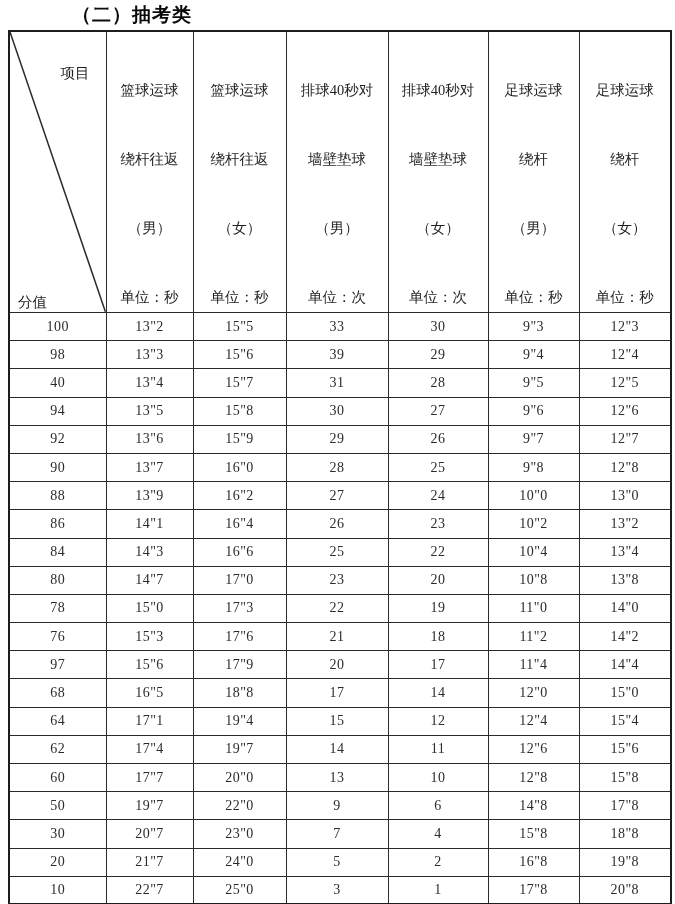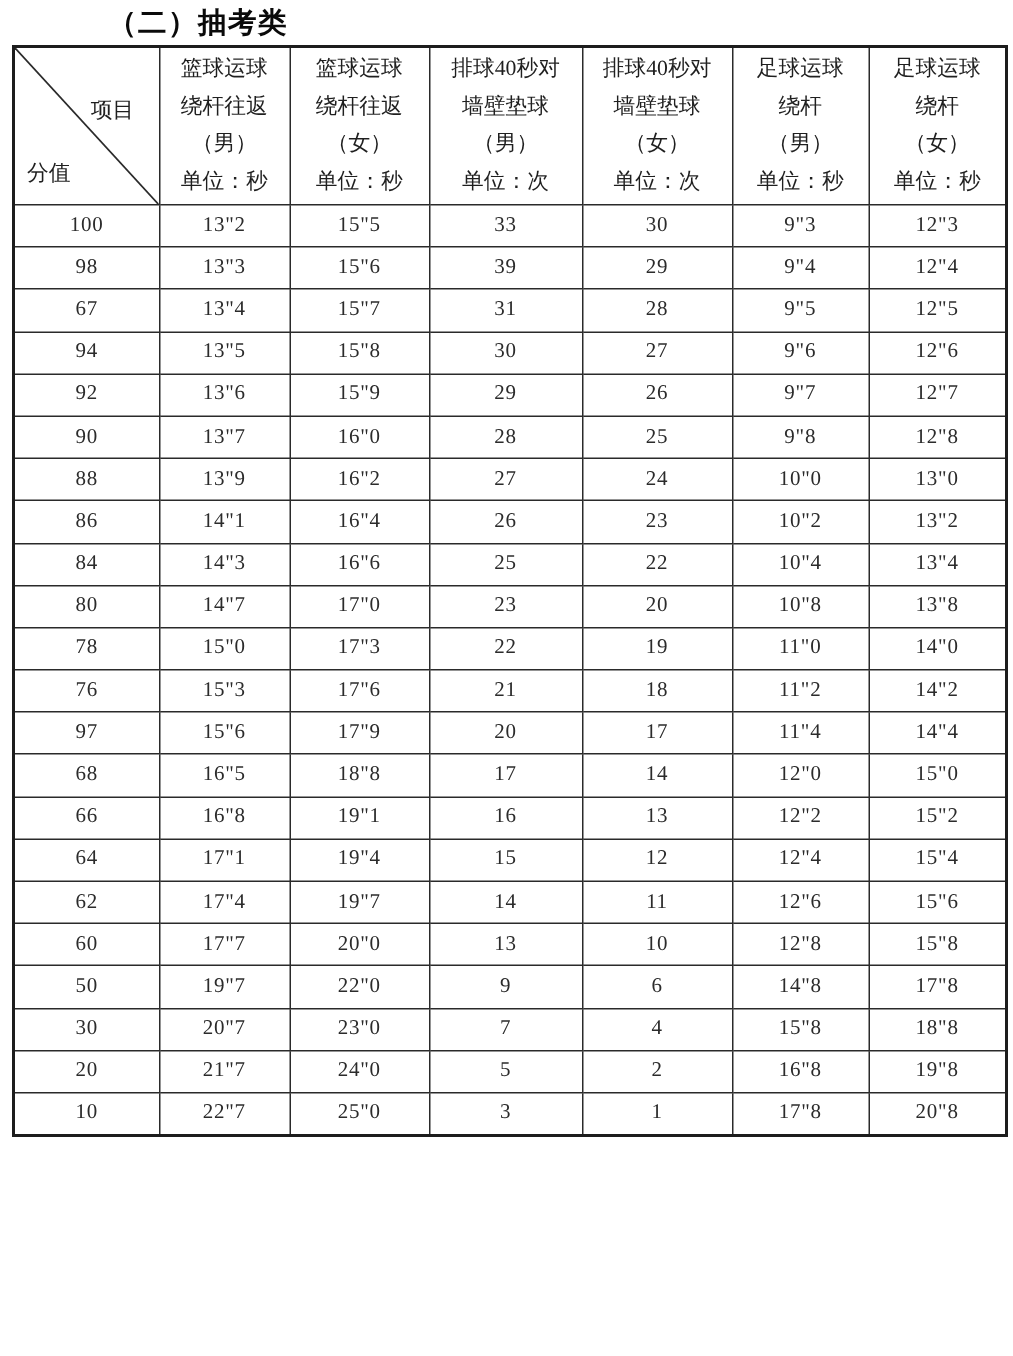"篮球运球" .head-line { margin-top: none -> 44px }
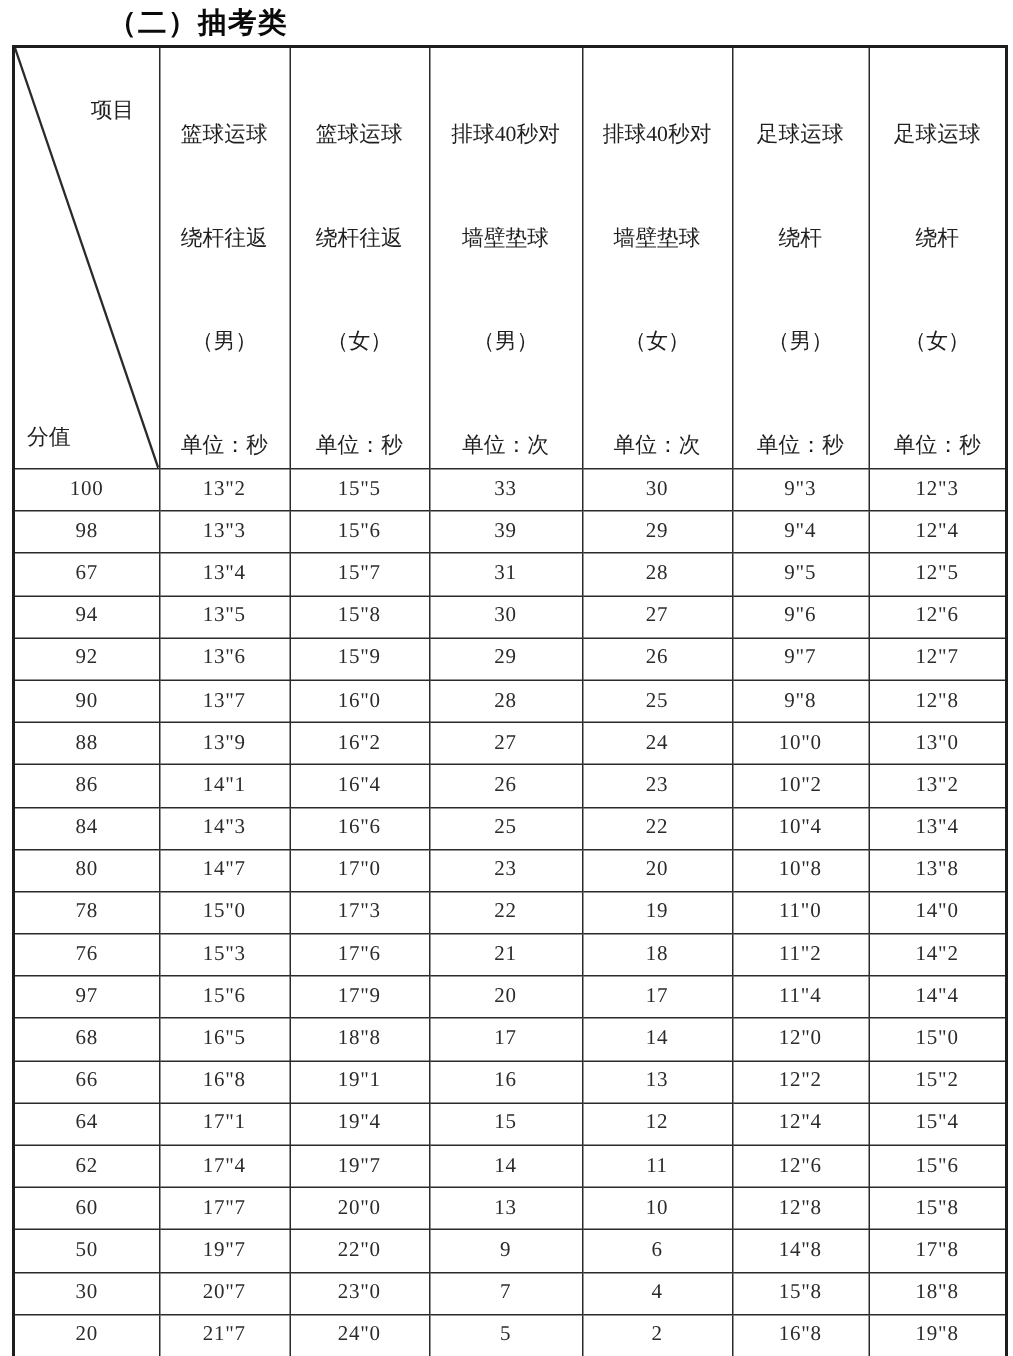"分值" .corner-bottom { bottom: 11px -> 0 }
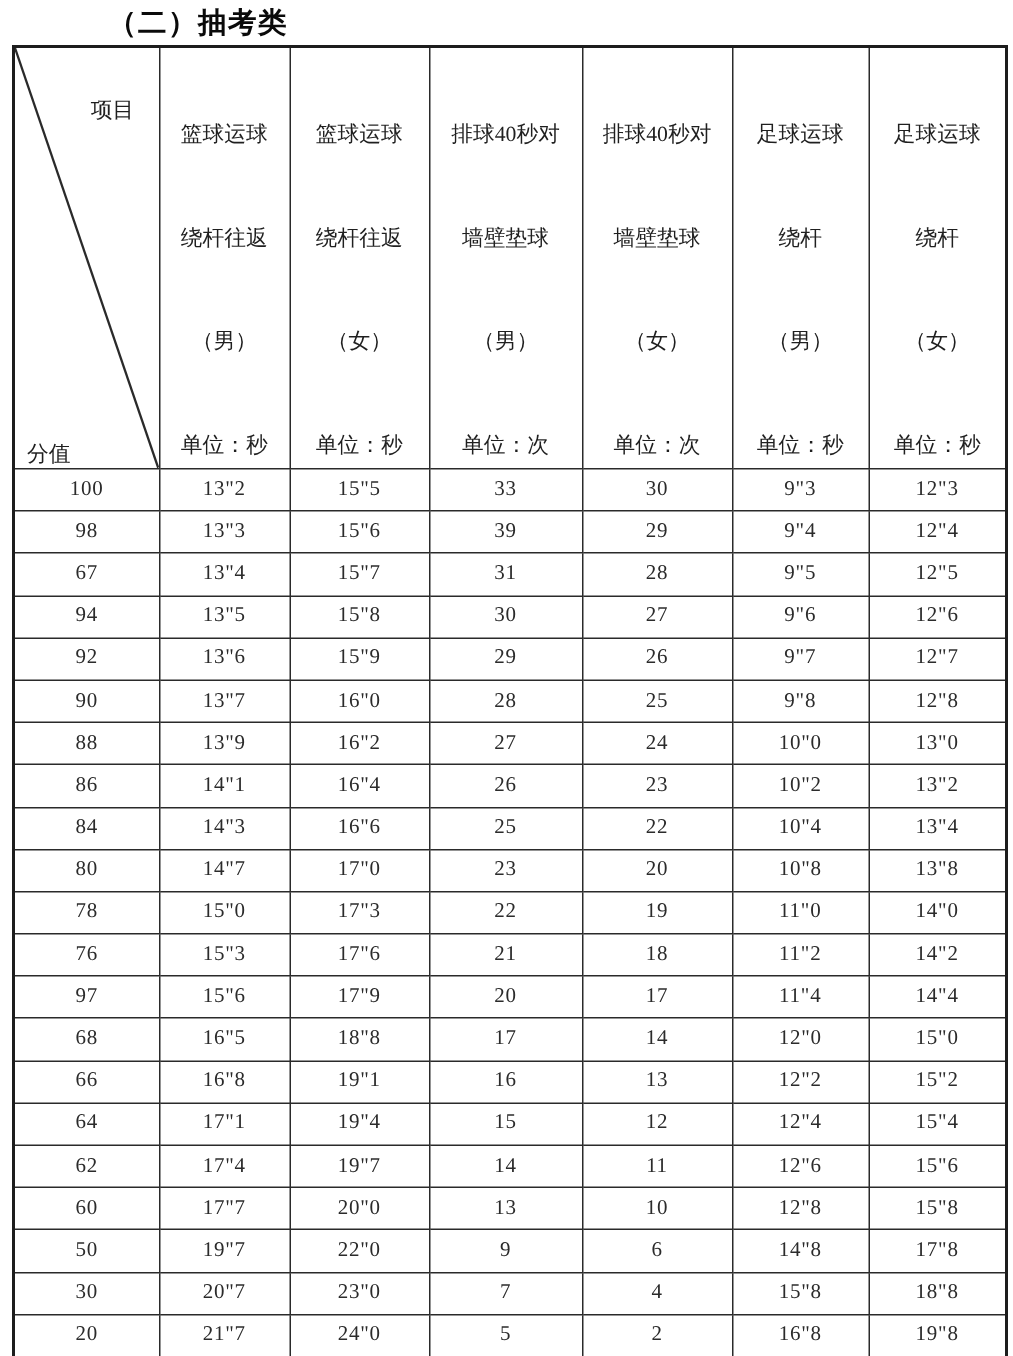"67" td { text: 67 -> 40 }
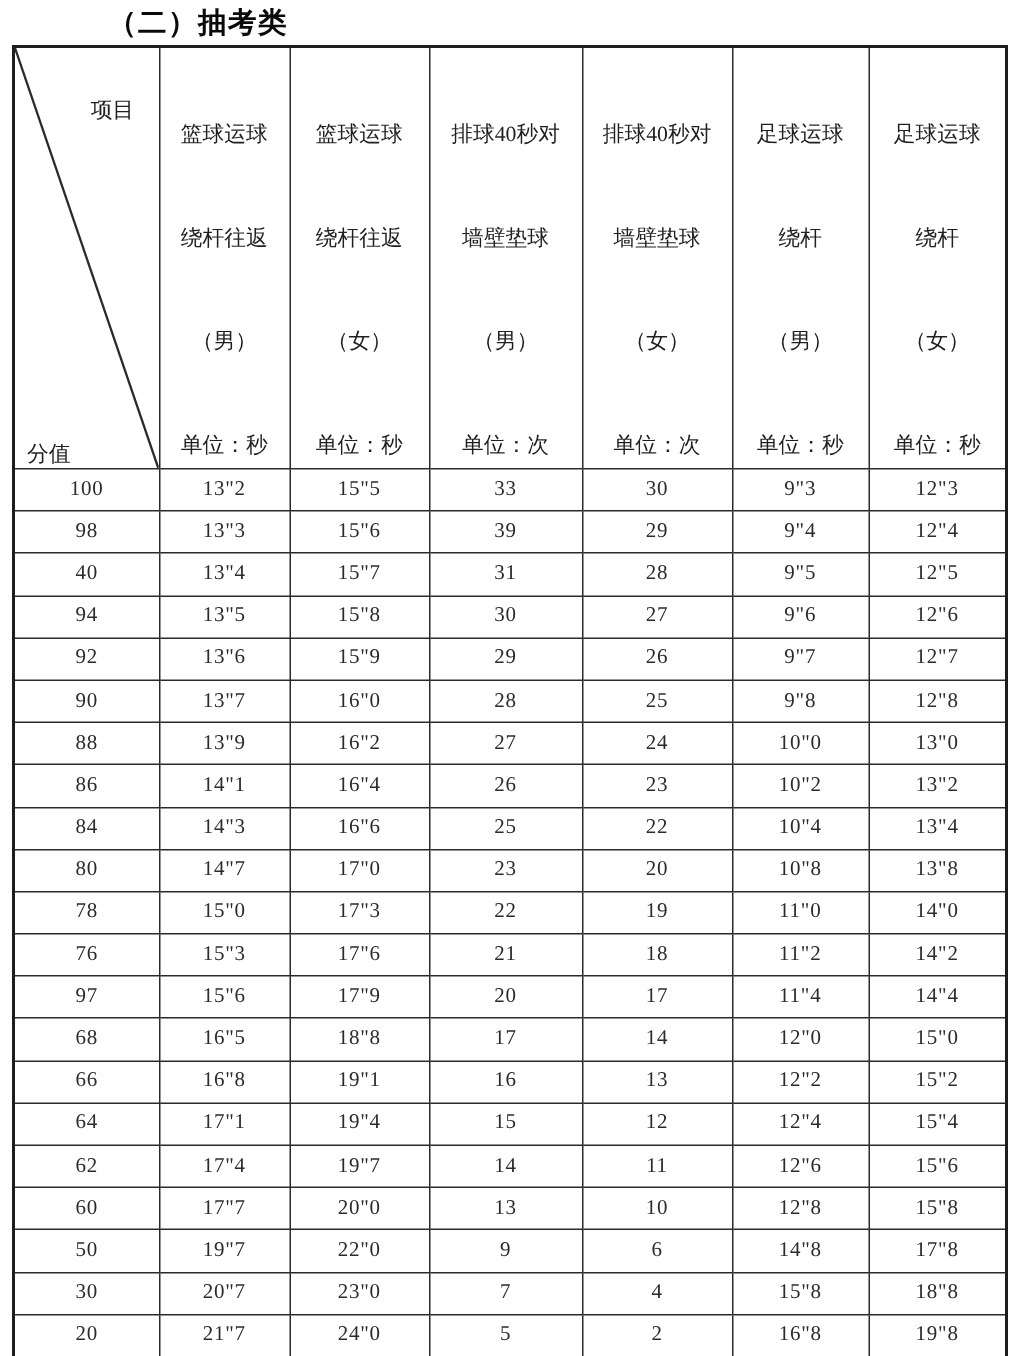"66" tr { html: <tr> <td>66</td> <td>16"8</td> <td>19"1</td> <td>16</td> <td>13</td> <td>12"2</td> <td>15"2</td> </tr> -> none }
